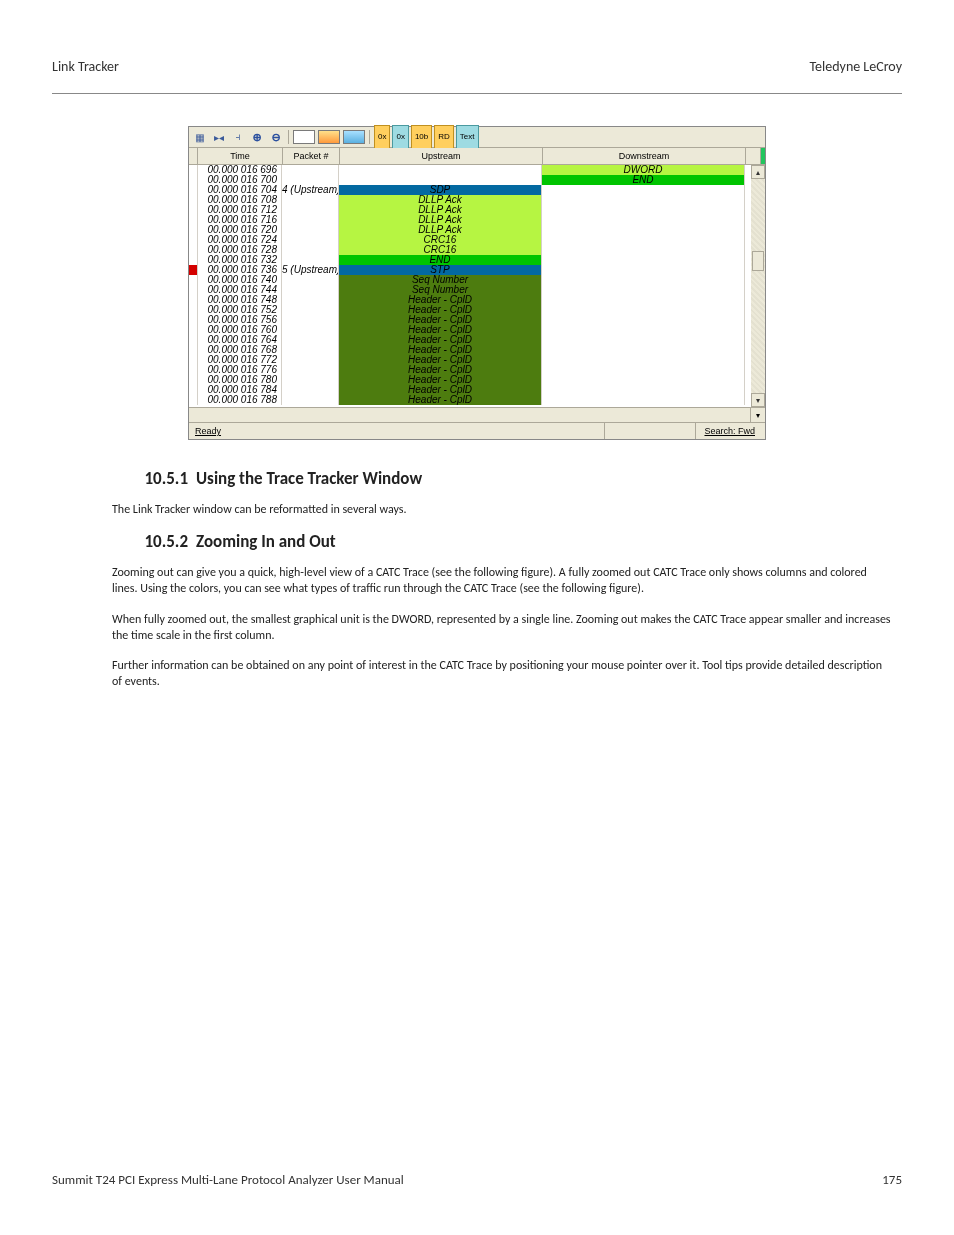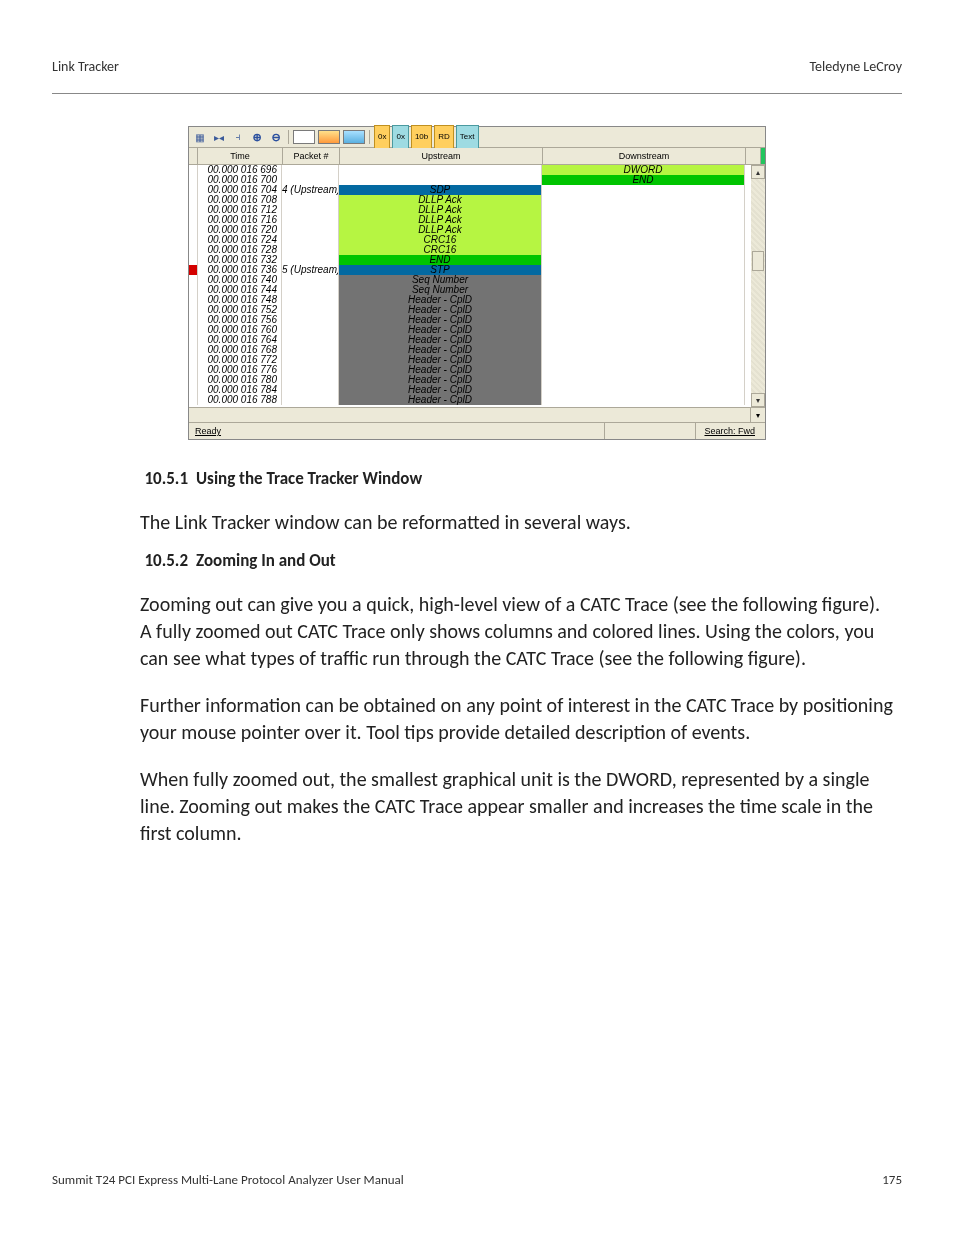"Seq Number" .bg-orange { background: #737373 -> #4d7c0f }
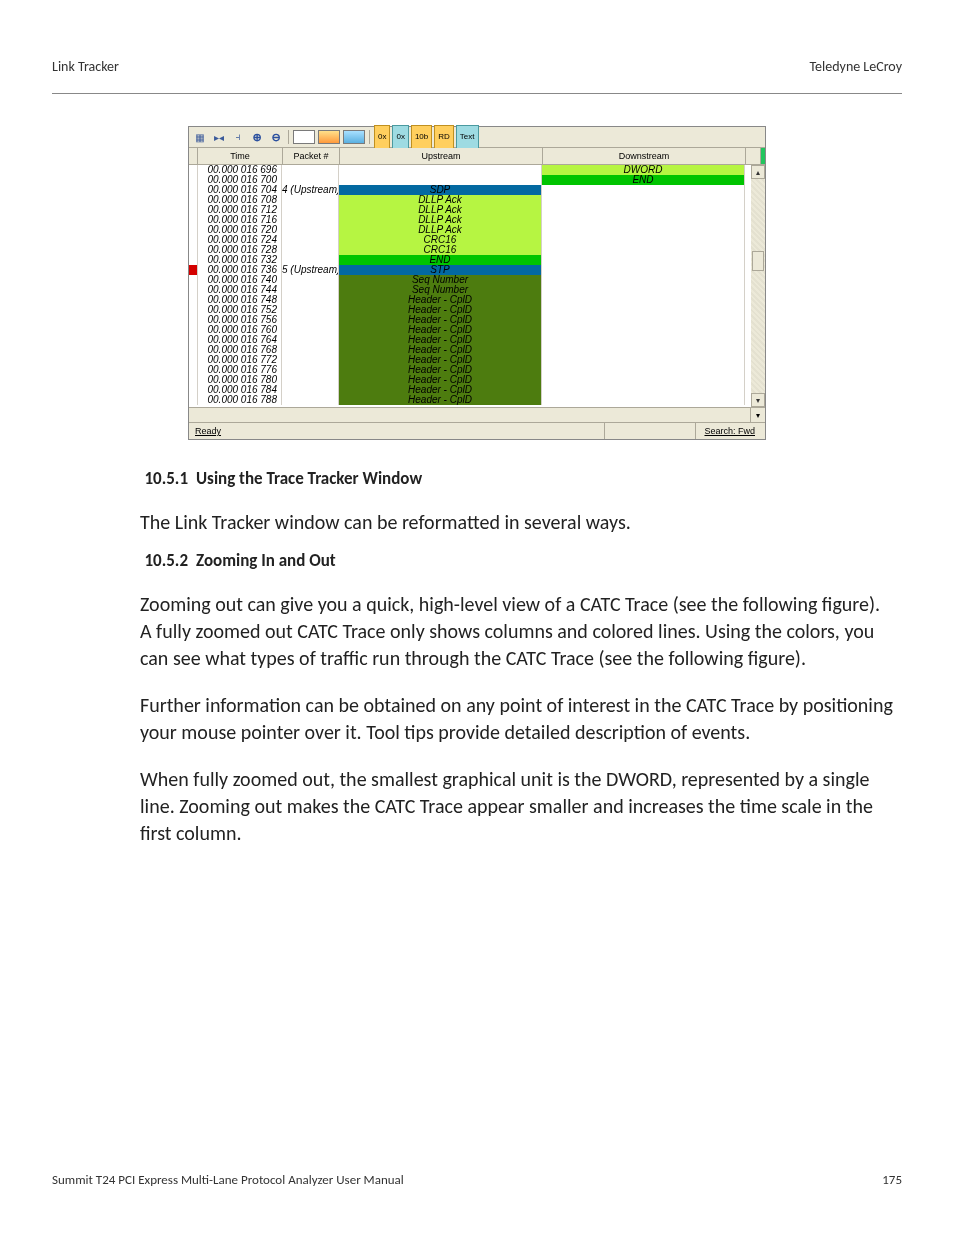"The Link Tracker window can" .body-text { font-size: 20px -> 12px; margin-left: 88px -> 60px }
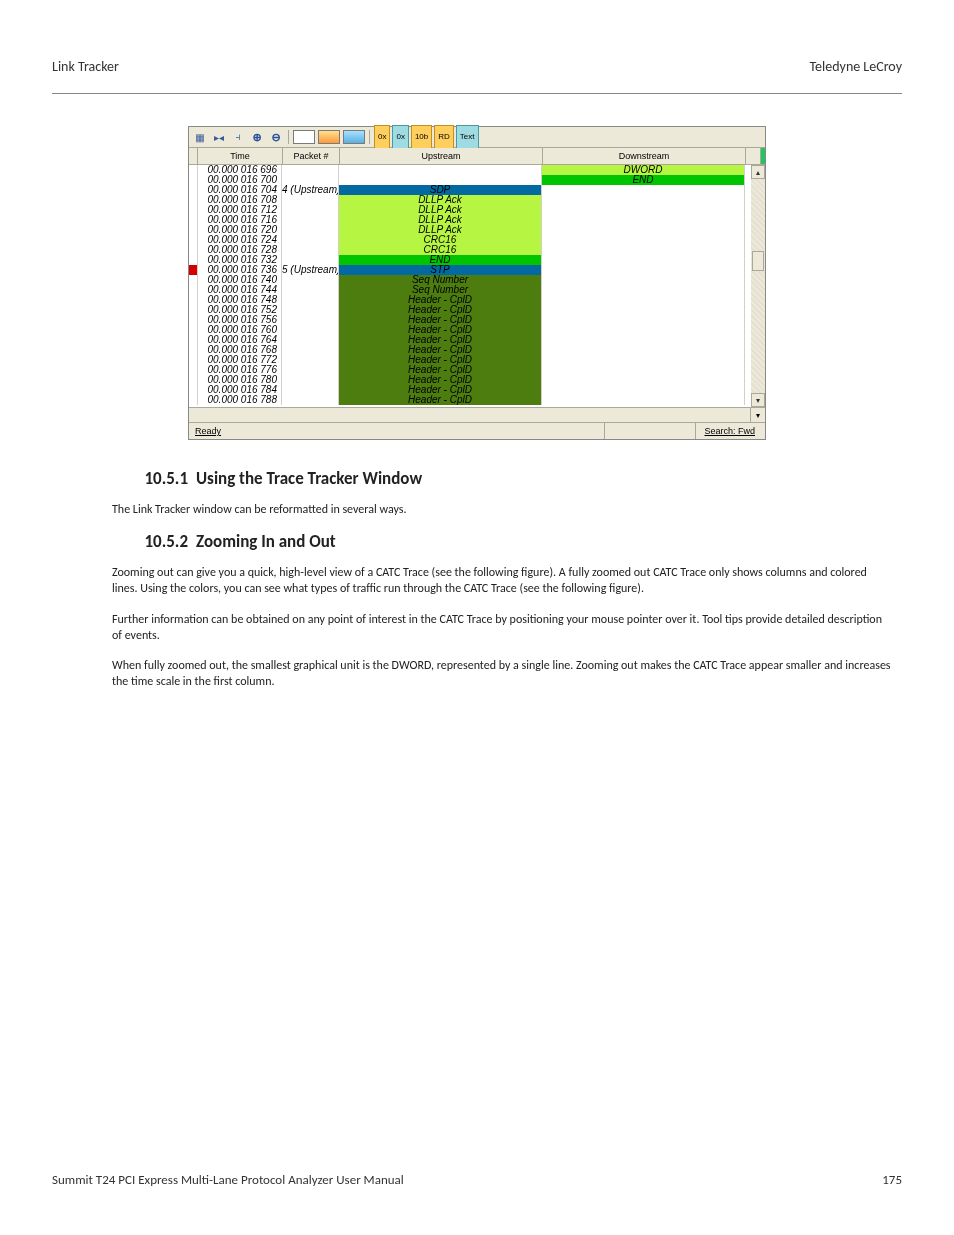"Further information can be obtained" p.body-text { order: before "When fully zoomed out, the" -> after "When fully zoomed out, the" }
